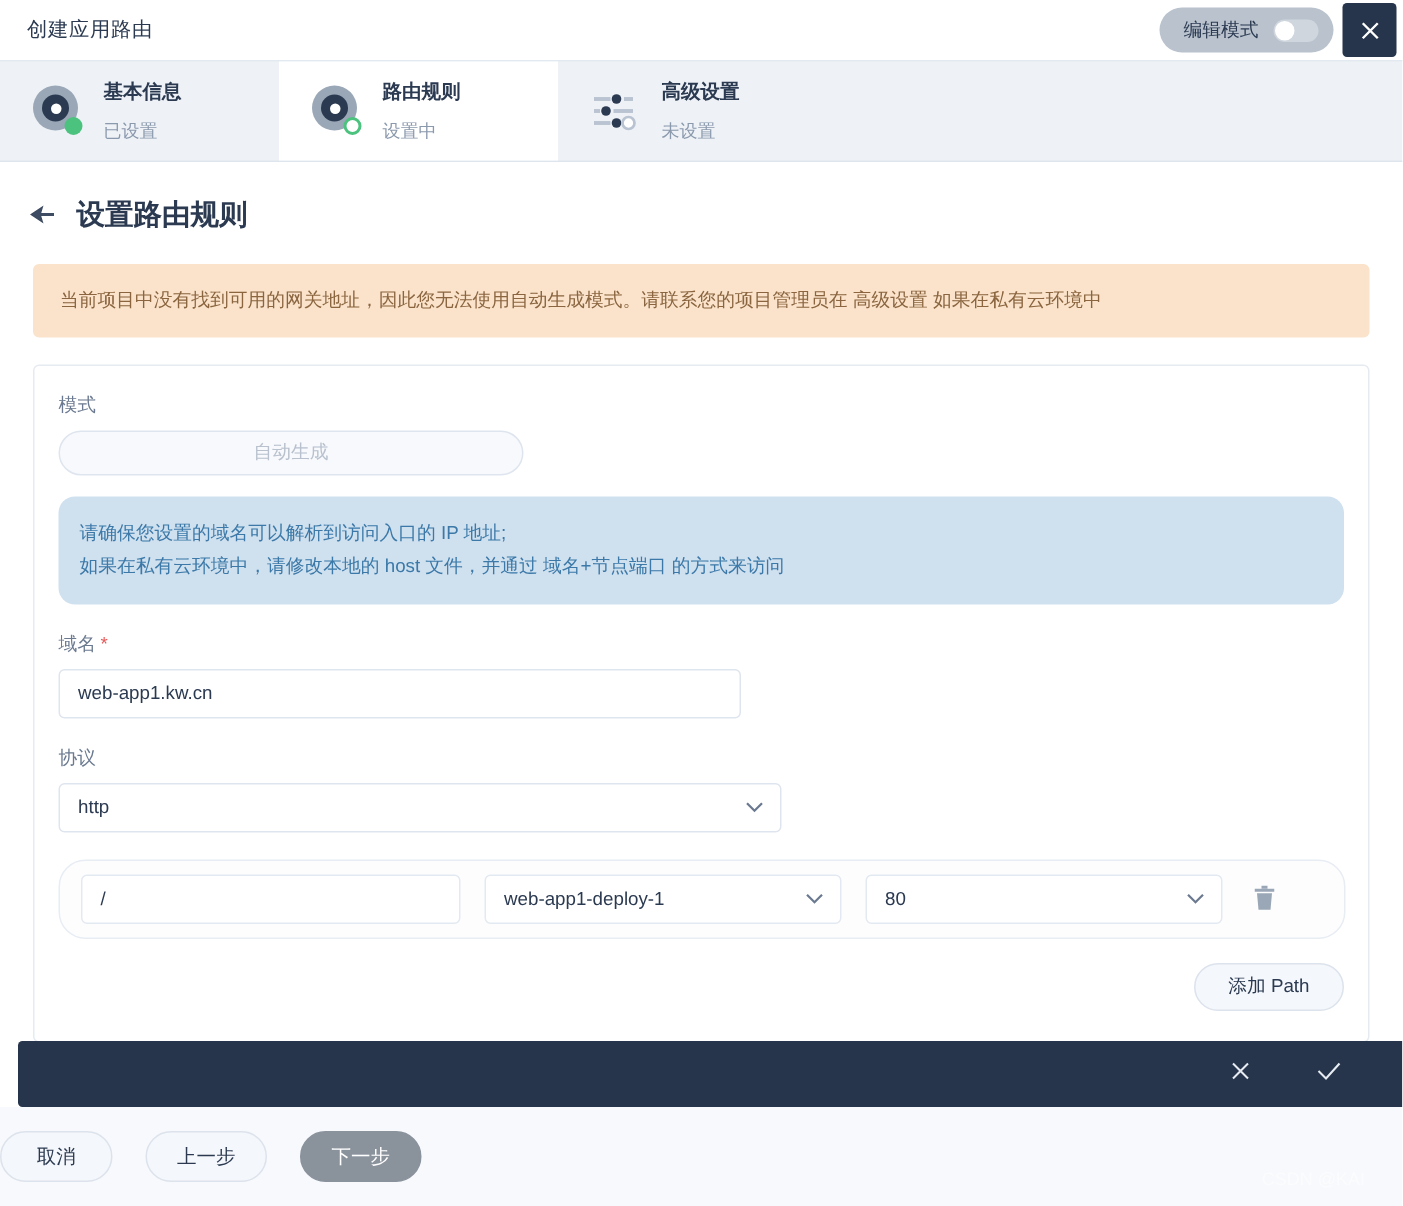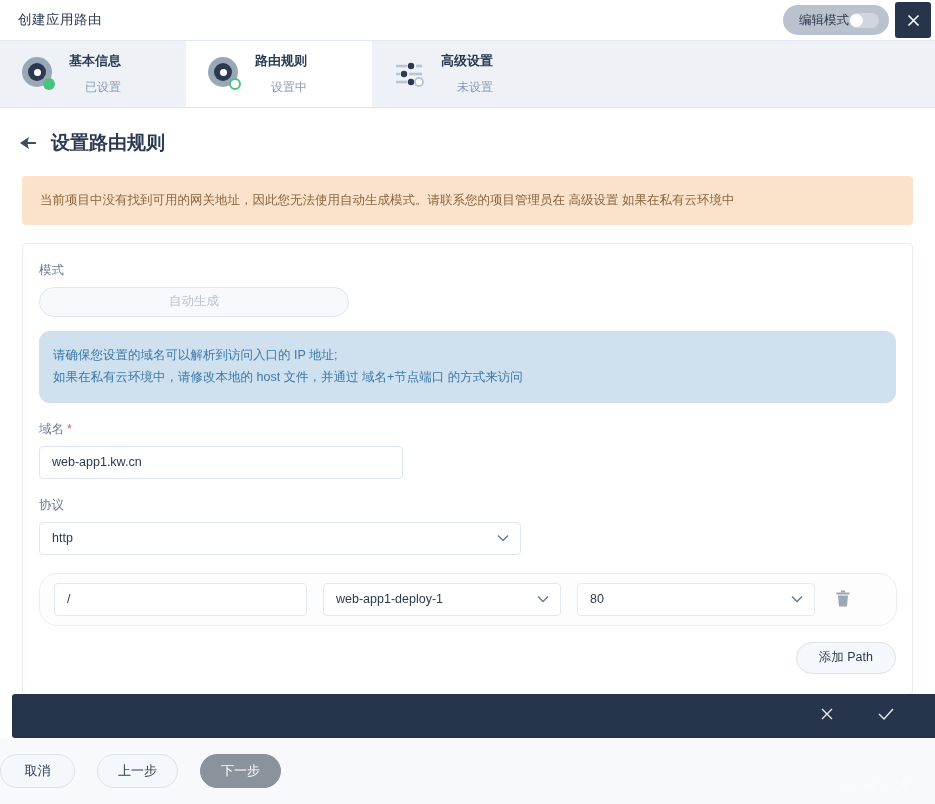"编辑模式" .edit-mode-pill { gap: 0 -> 10px }
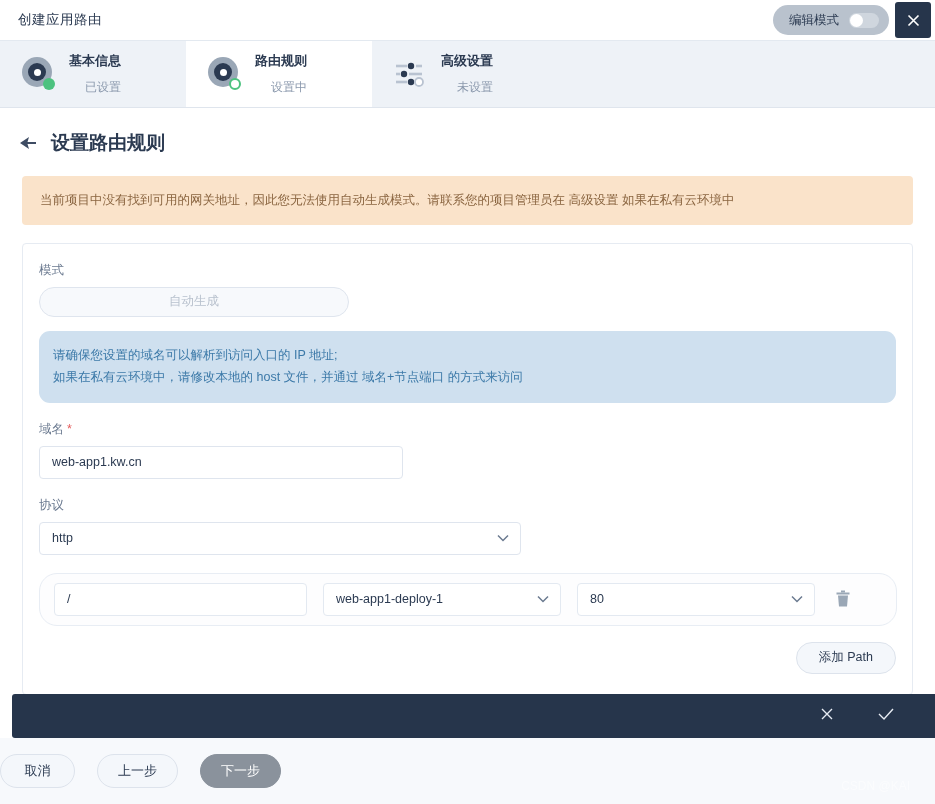"基本信息" .step-text { text-align: right -> none }
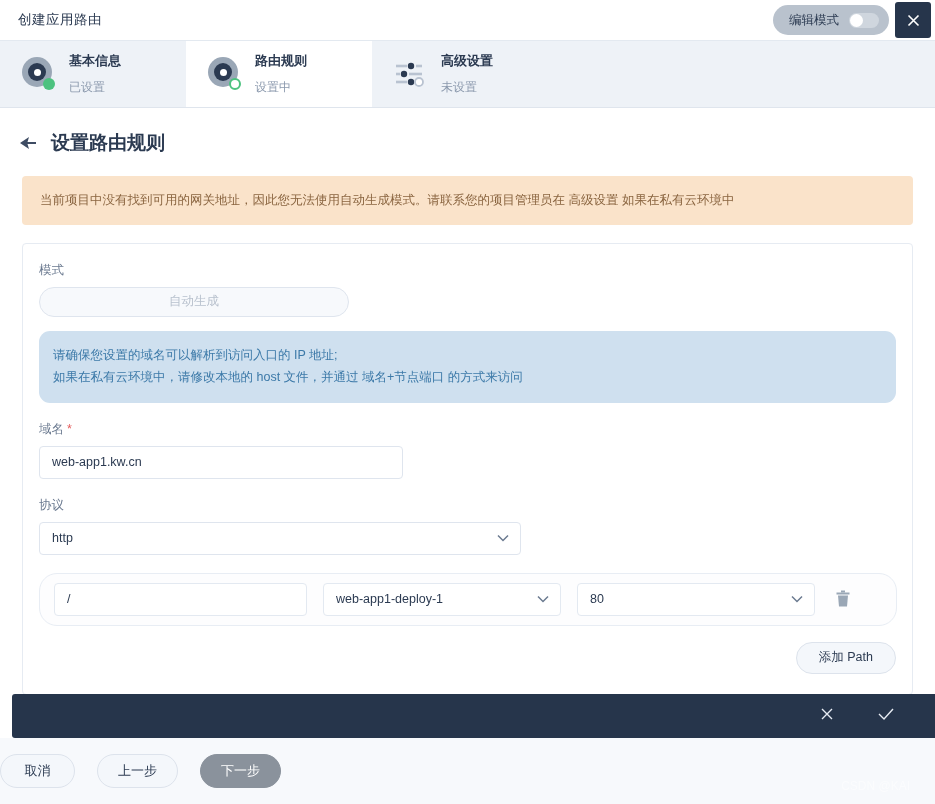"web-app1.kw.cn" .text-input { width: 364px -> 455px }
